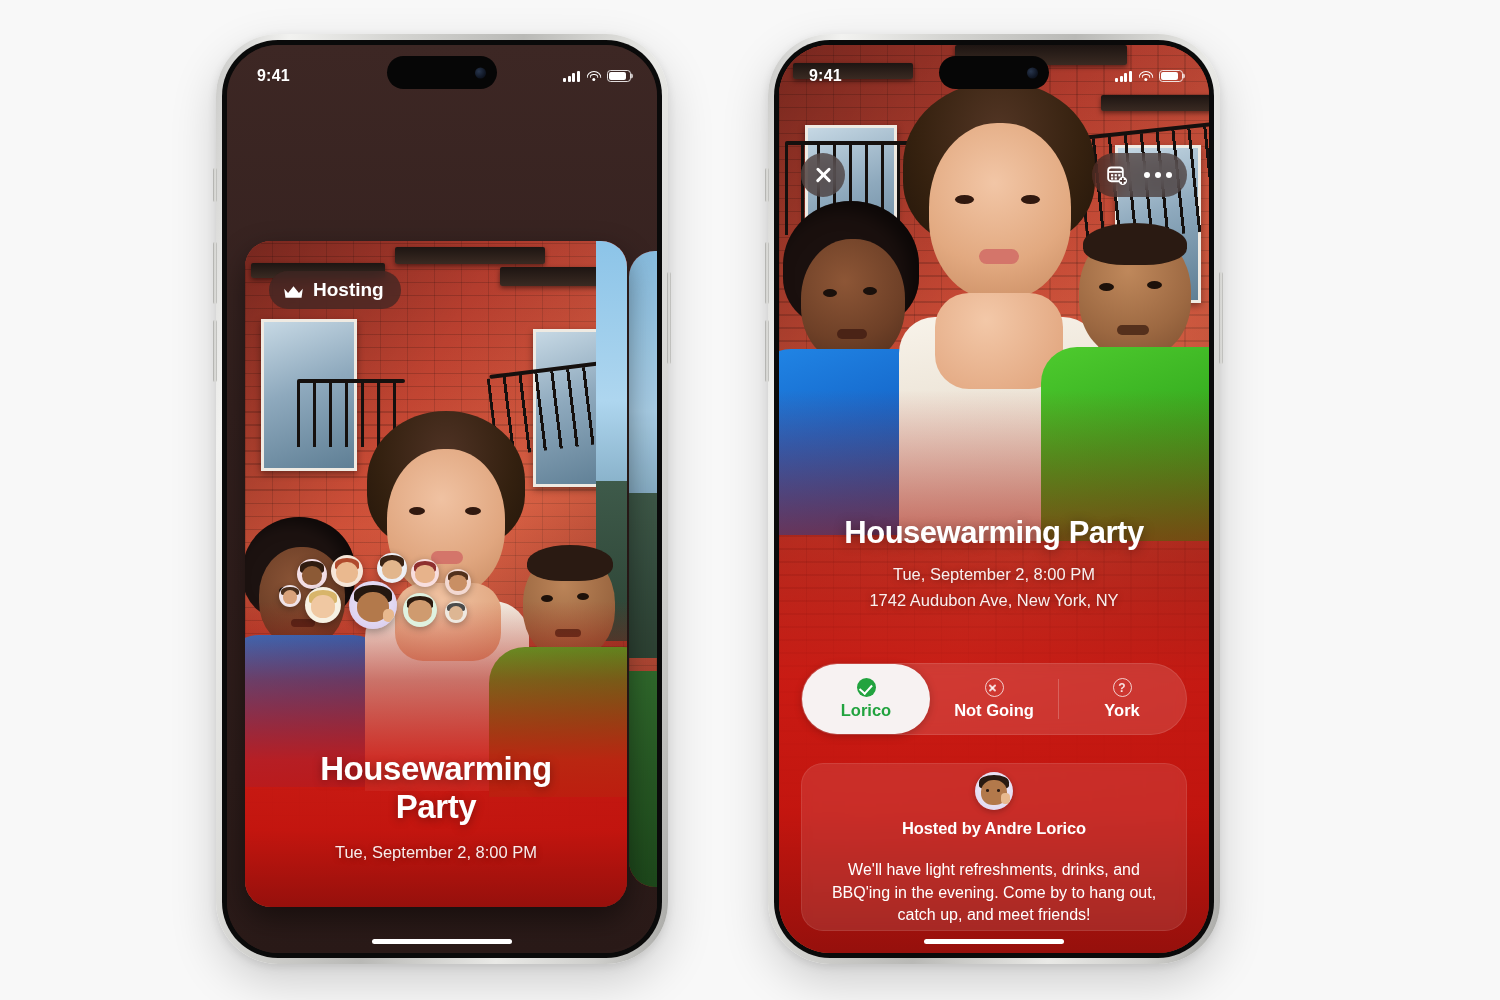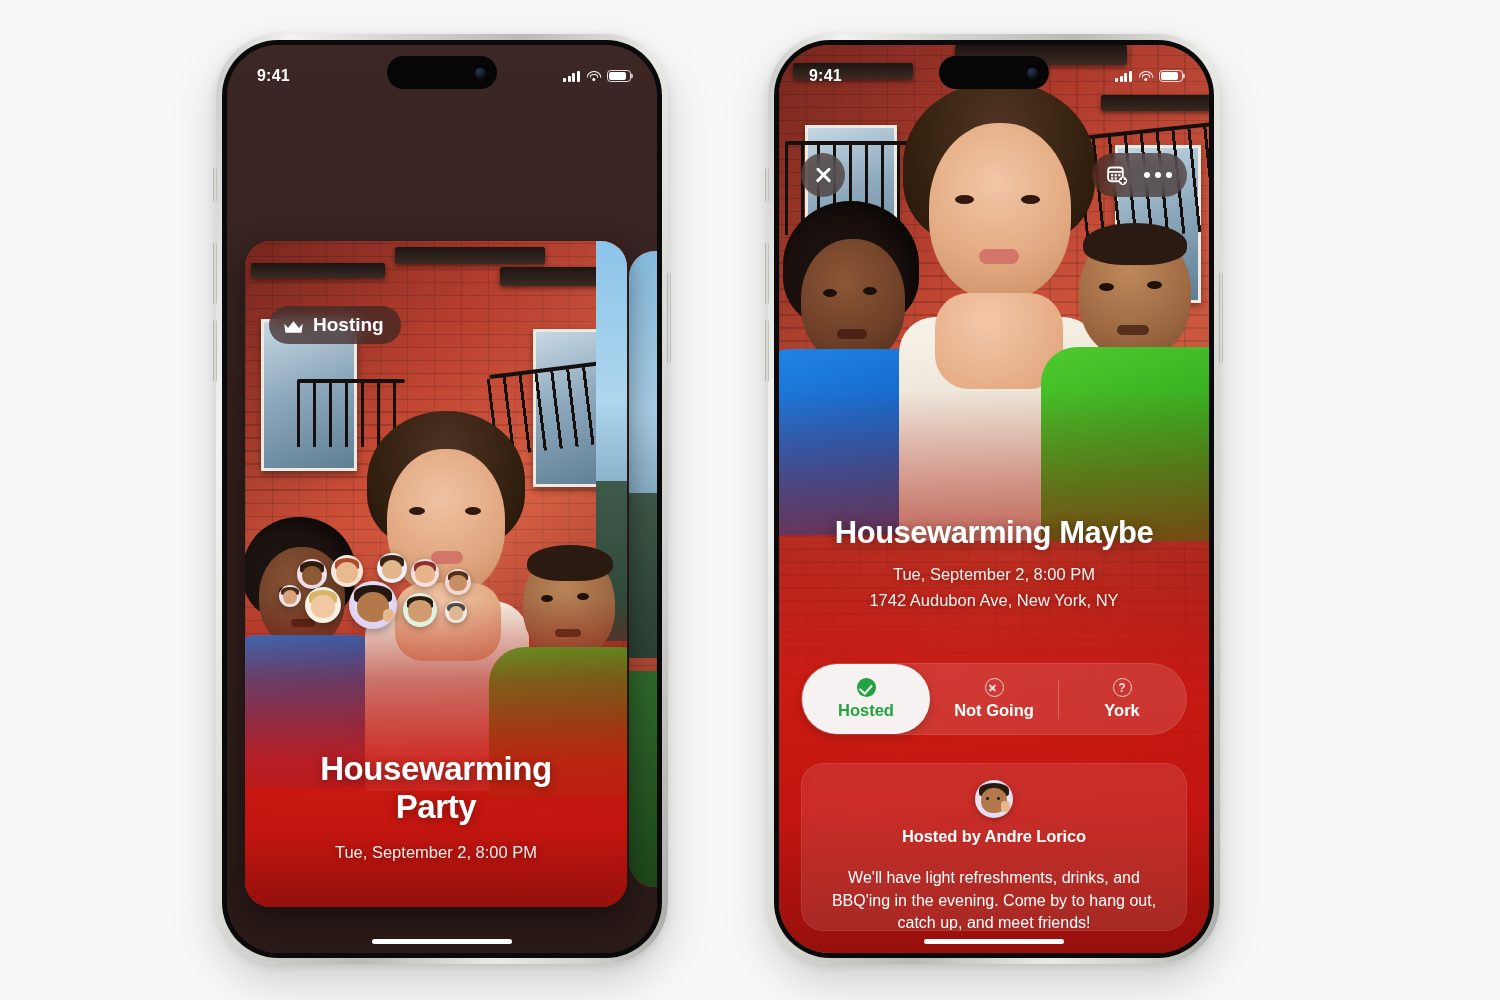"Hosting" .pill-hosting { margin-top: 35px -> none }
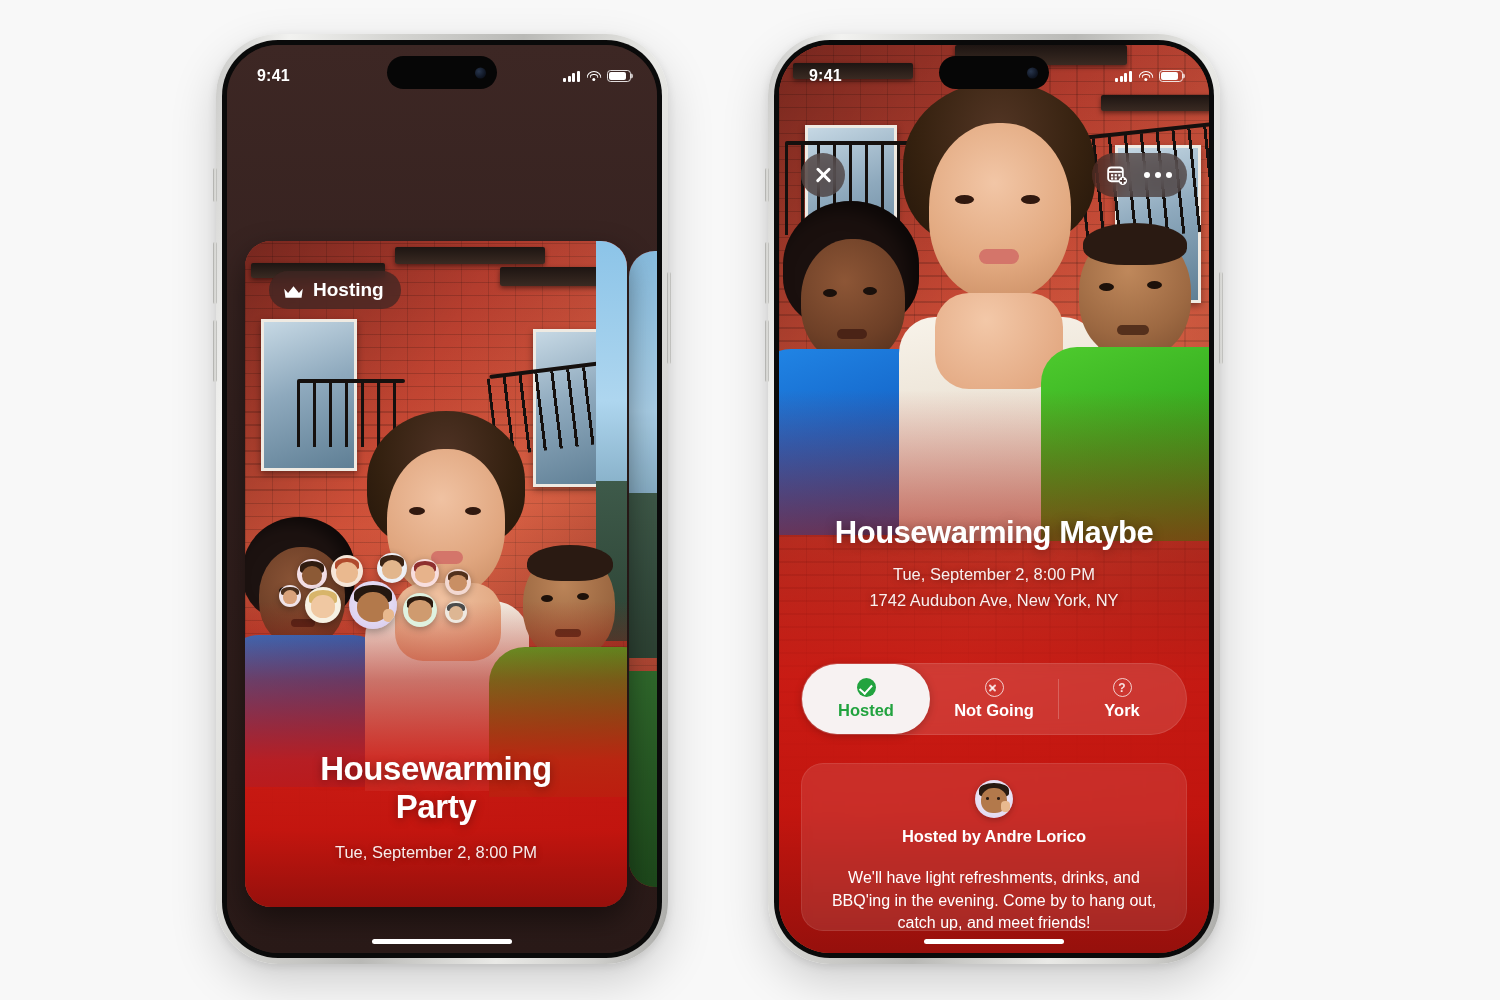"Housewarming Maybe" div.detail-title { text: Maybe -> Party }
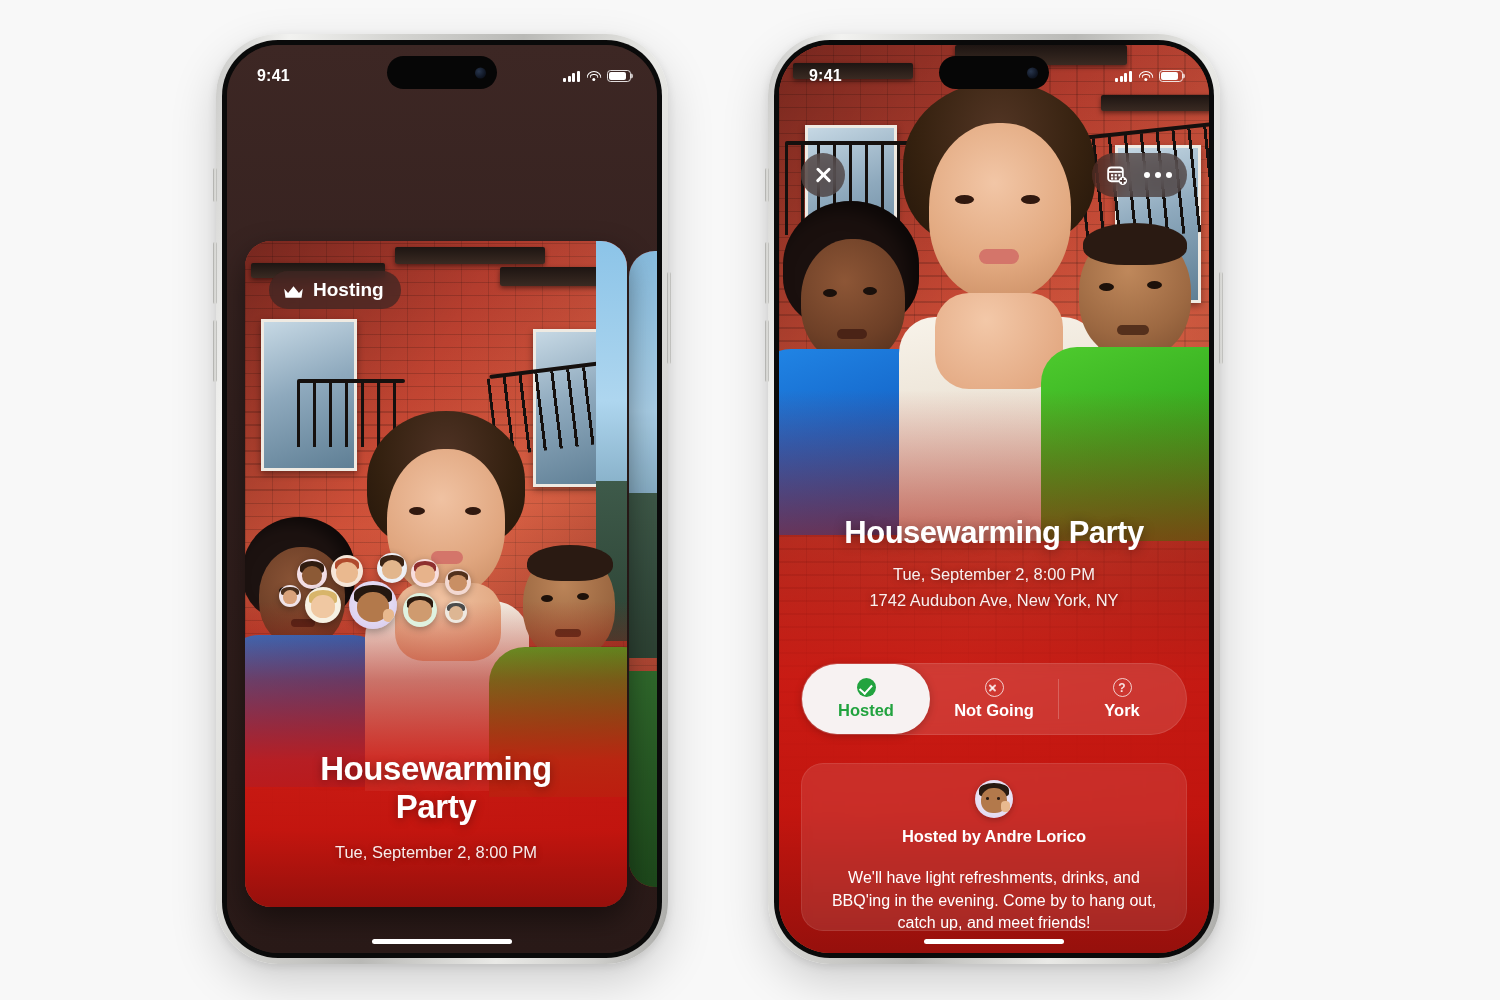"Hosted" span.rsvp-label { text: Hosted -> Lorico }
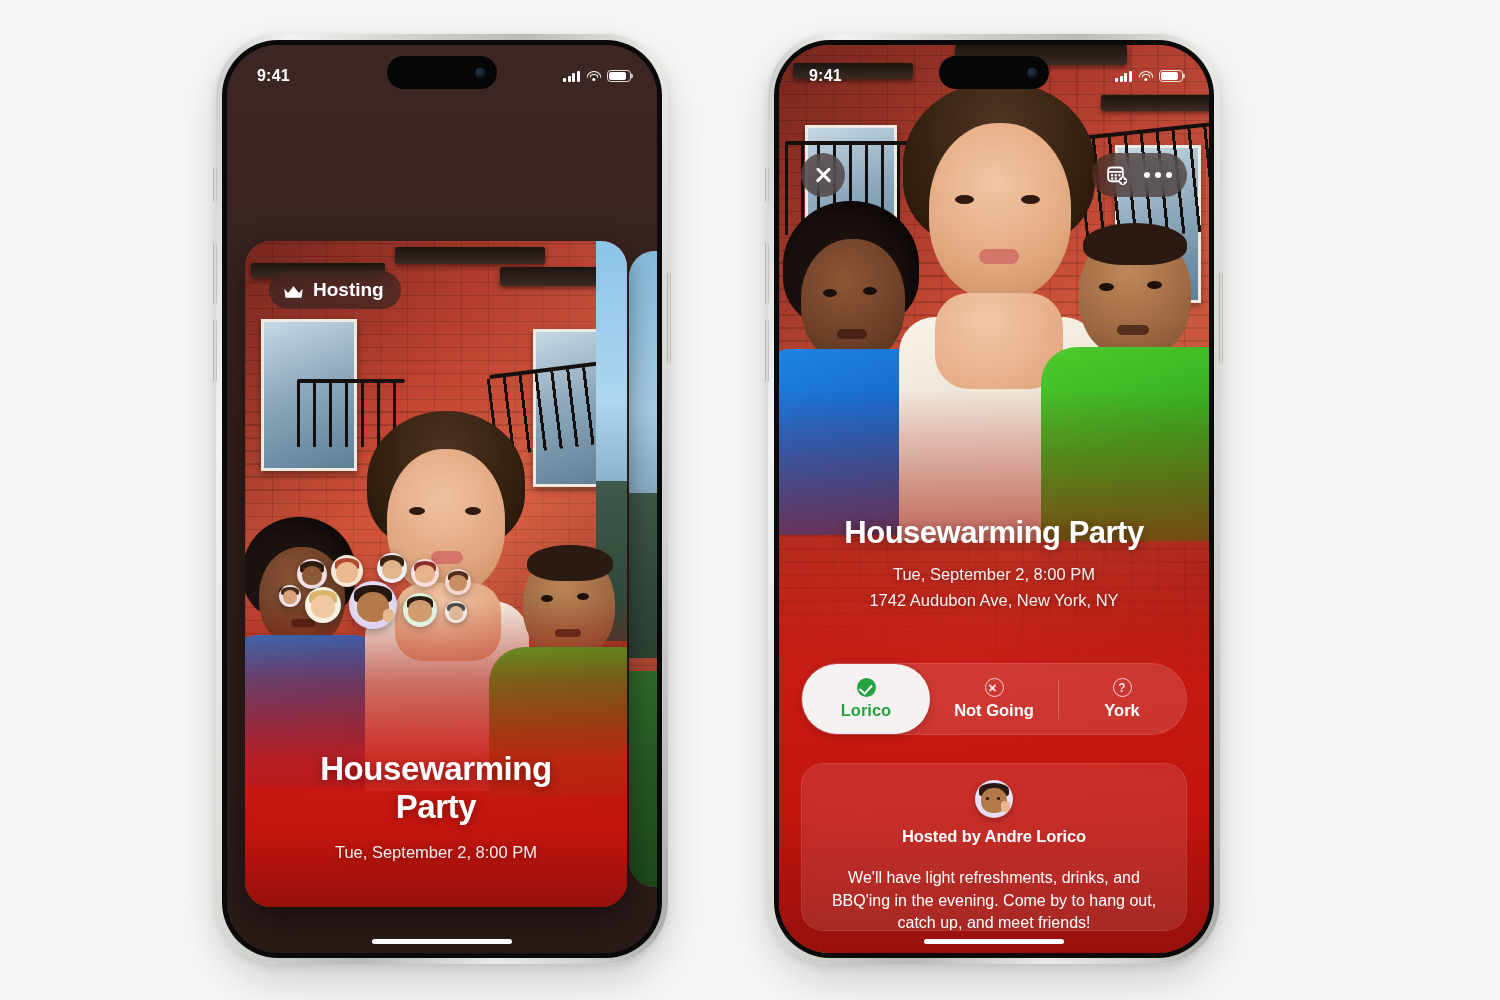"Hosted by Andre Lorico" .host-card { padding: 16px 20px 0 -> 8px 20px 0 }
